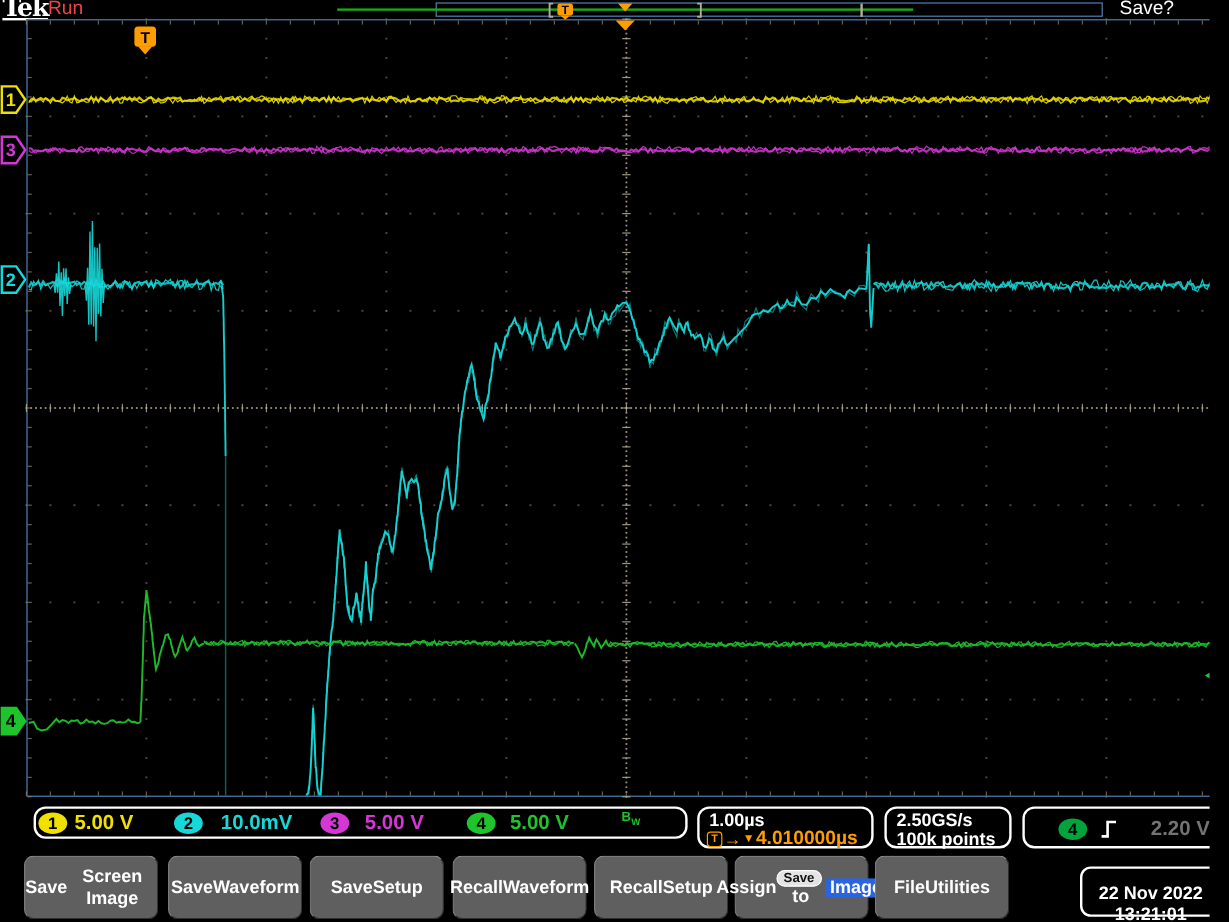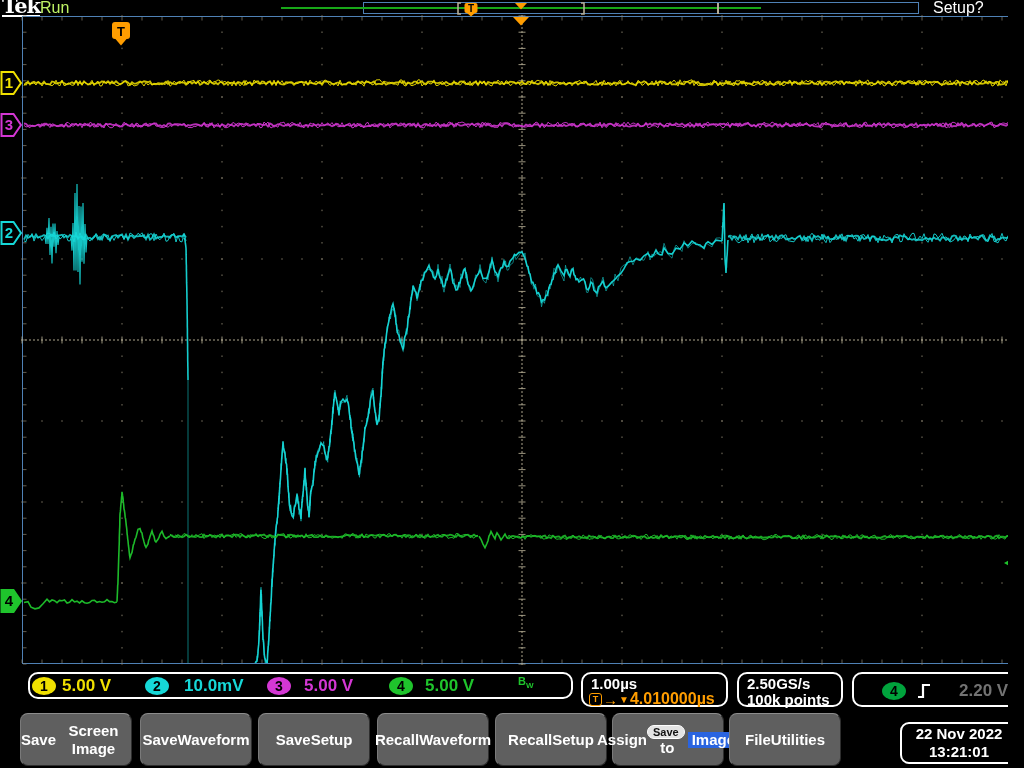"Run" .acq-status { color: #bef264 -> #ef4444 }
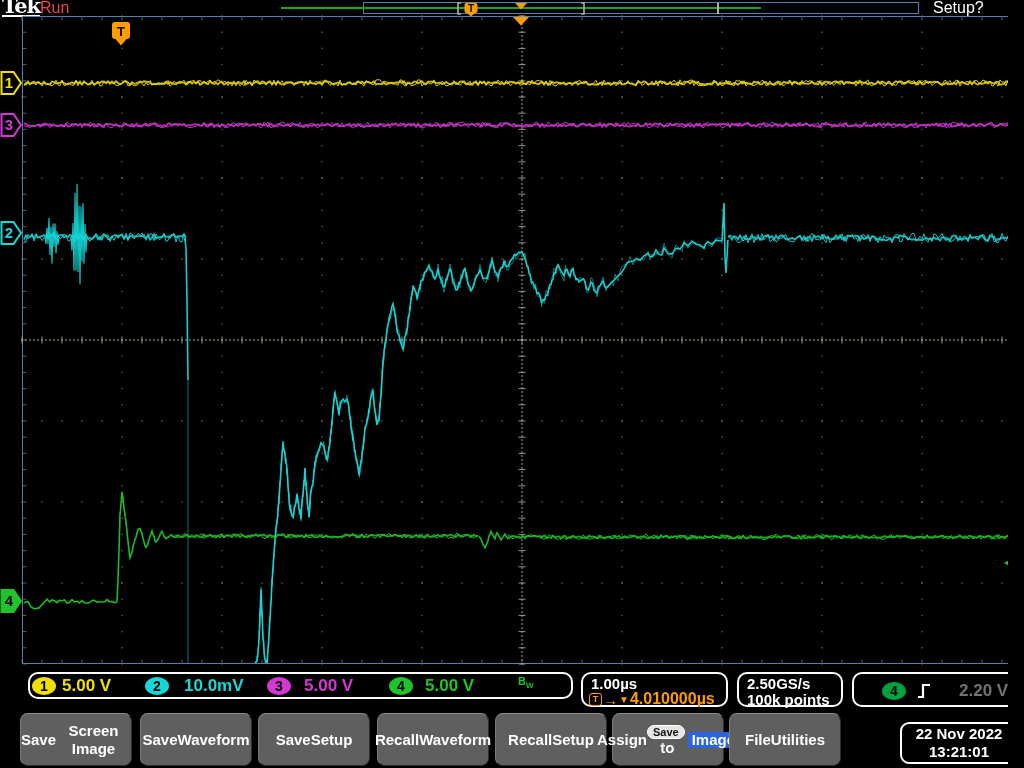"Setup?" span.trig-status { text: Setup -> Save }
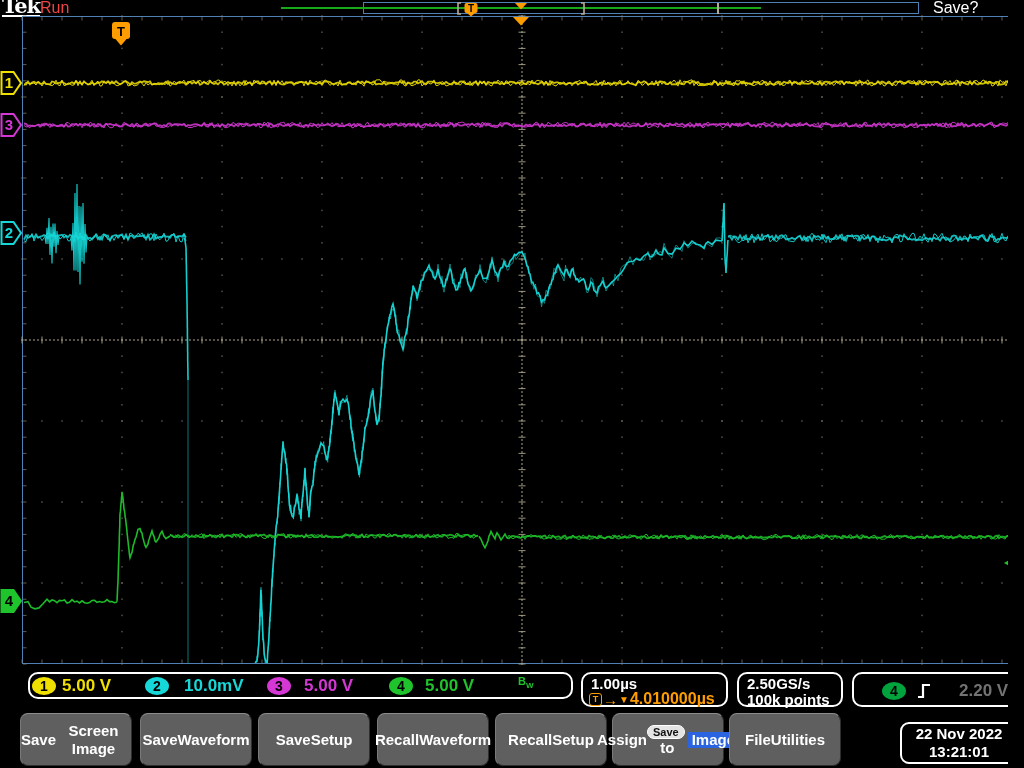"22 Nov 2022" .datetime-box { padding-top: 1px -> 12px }
